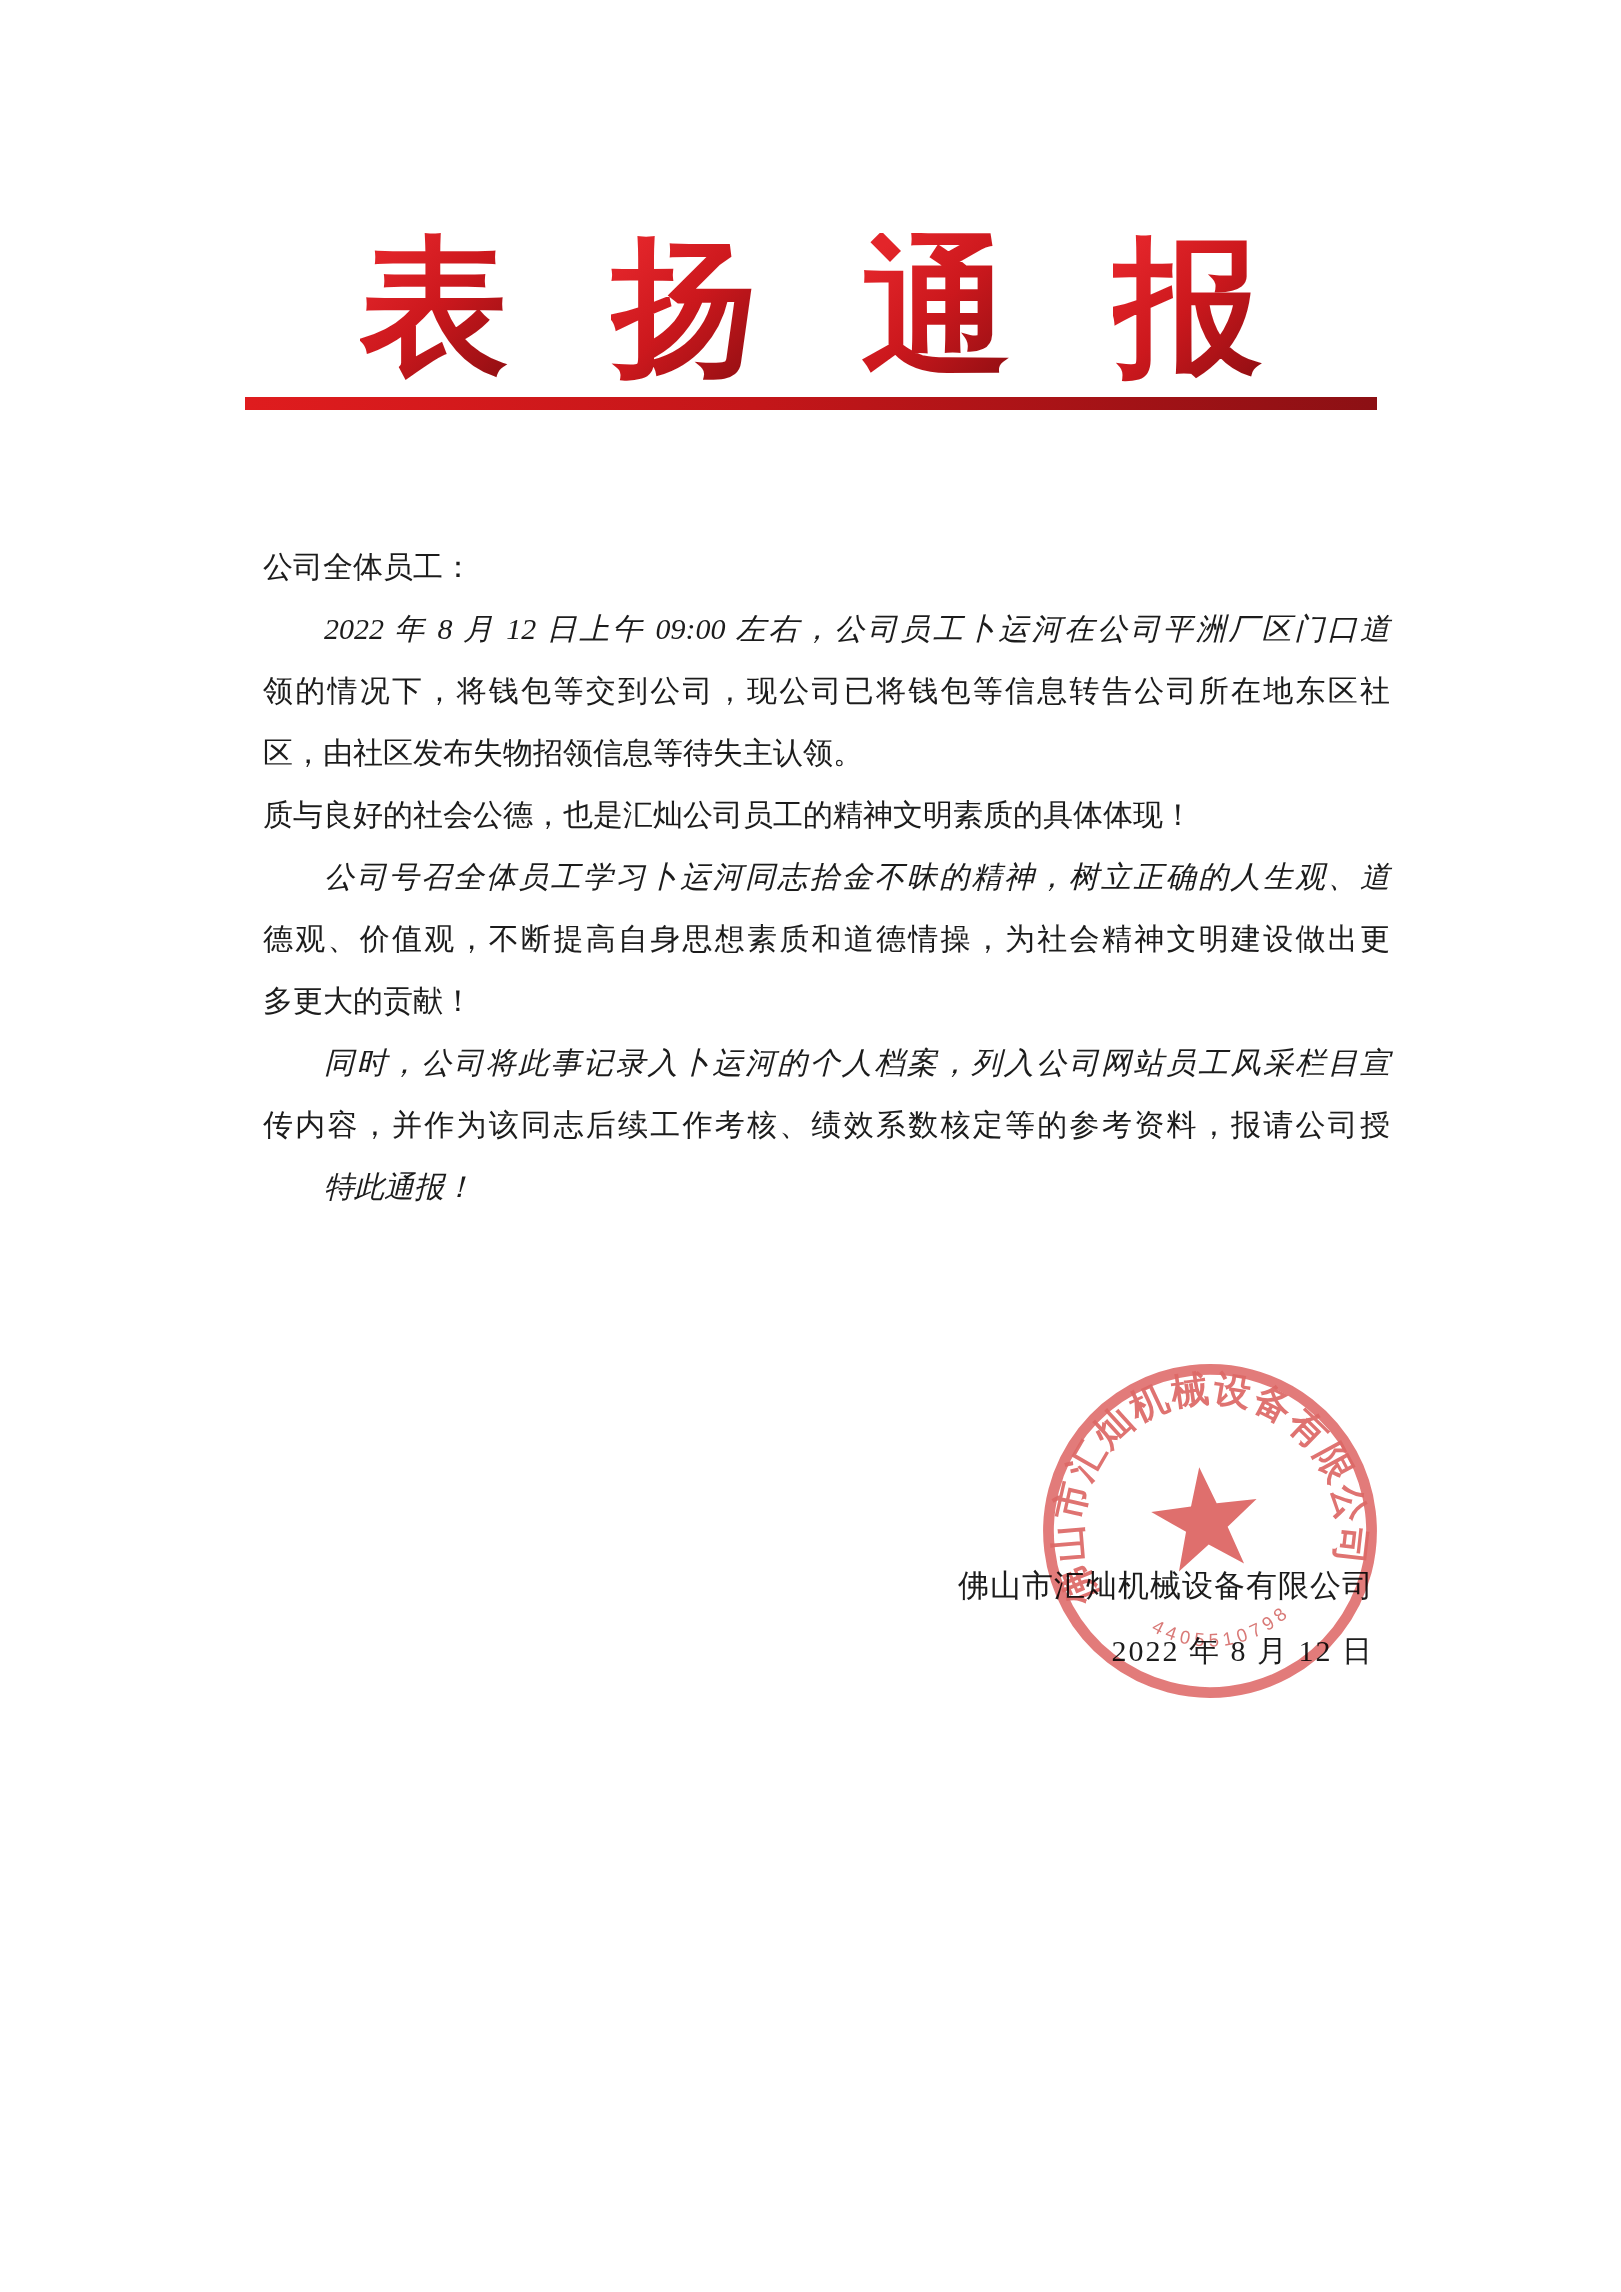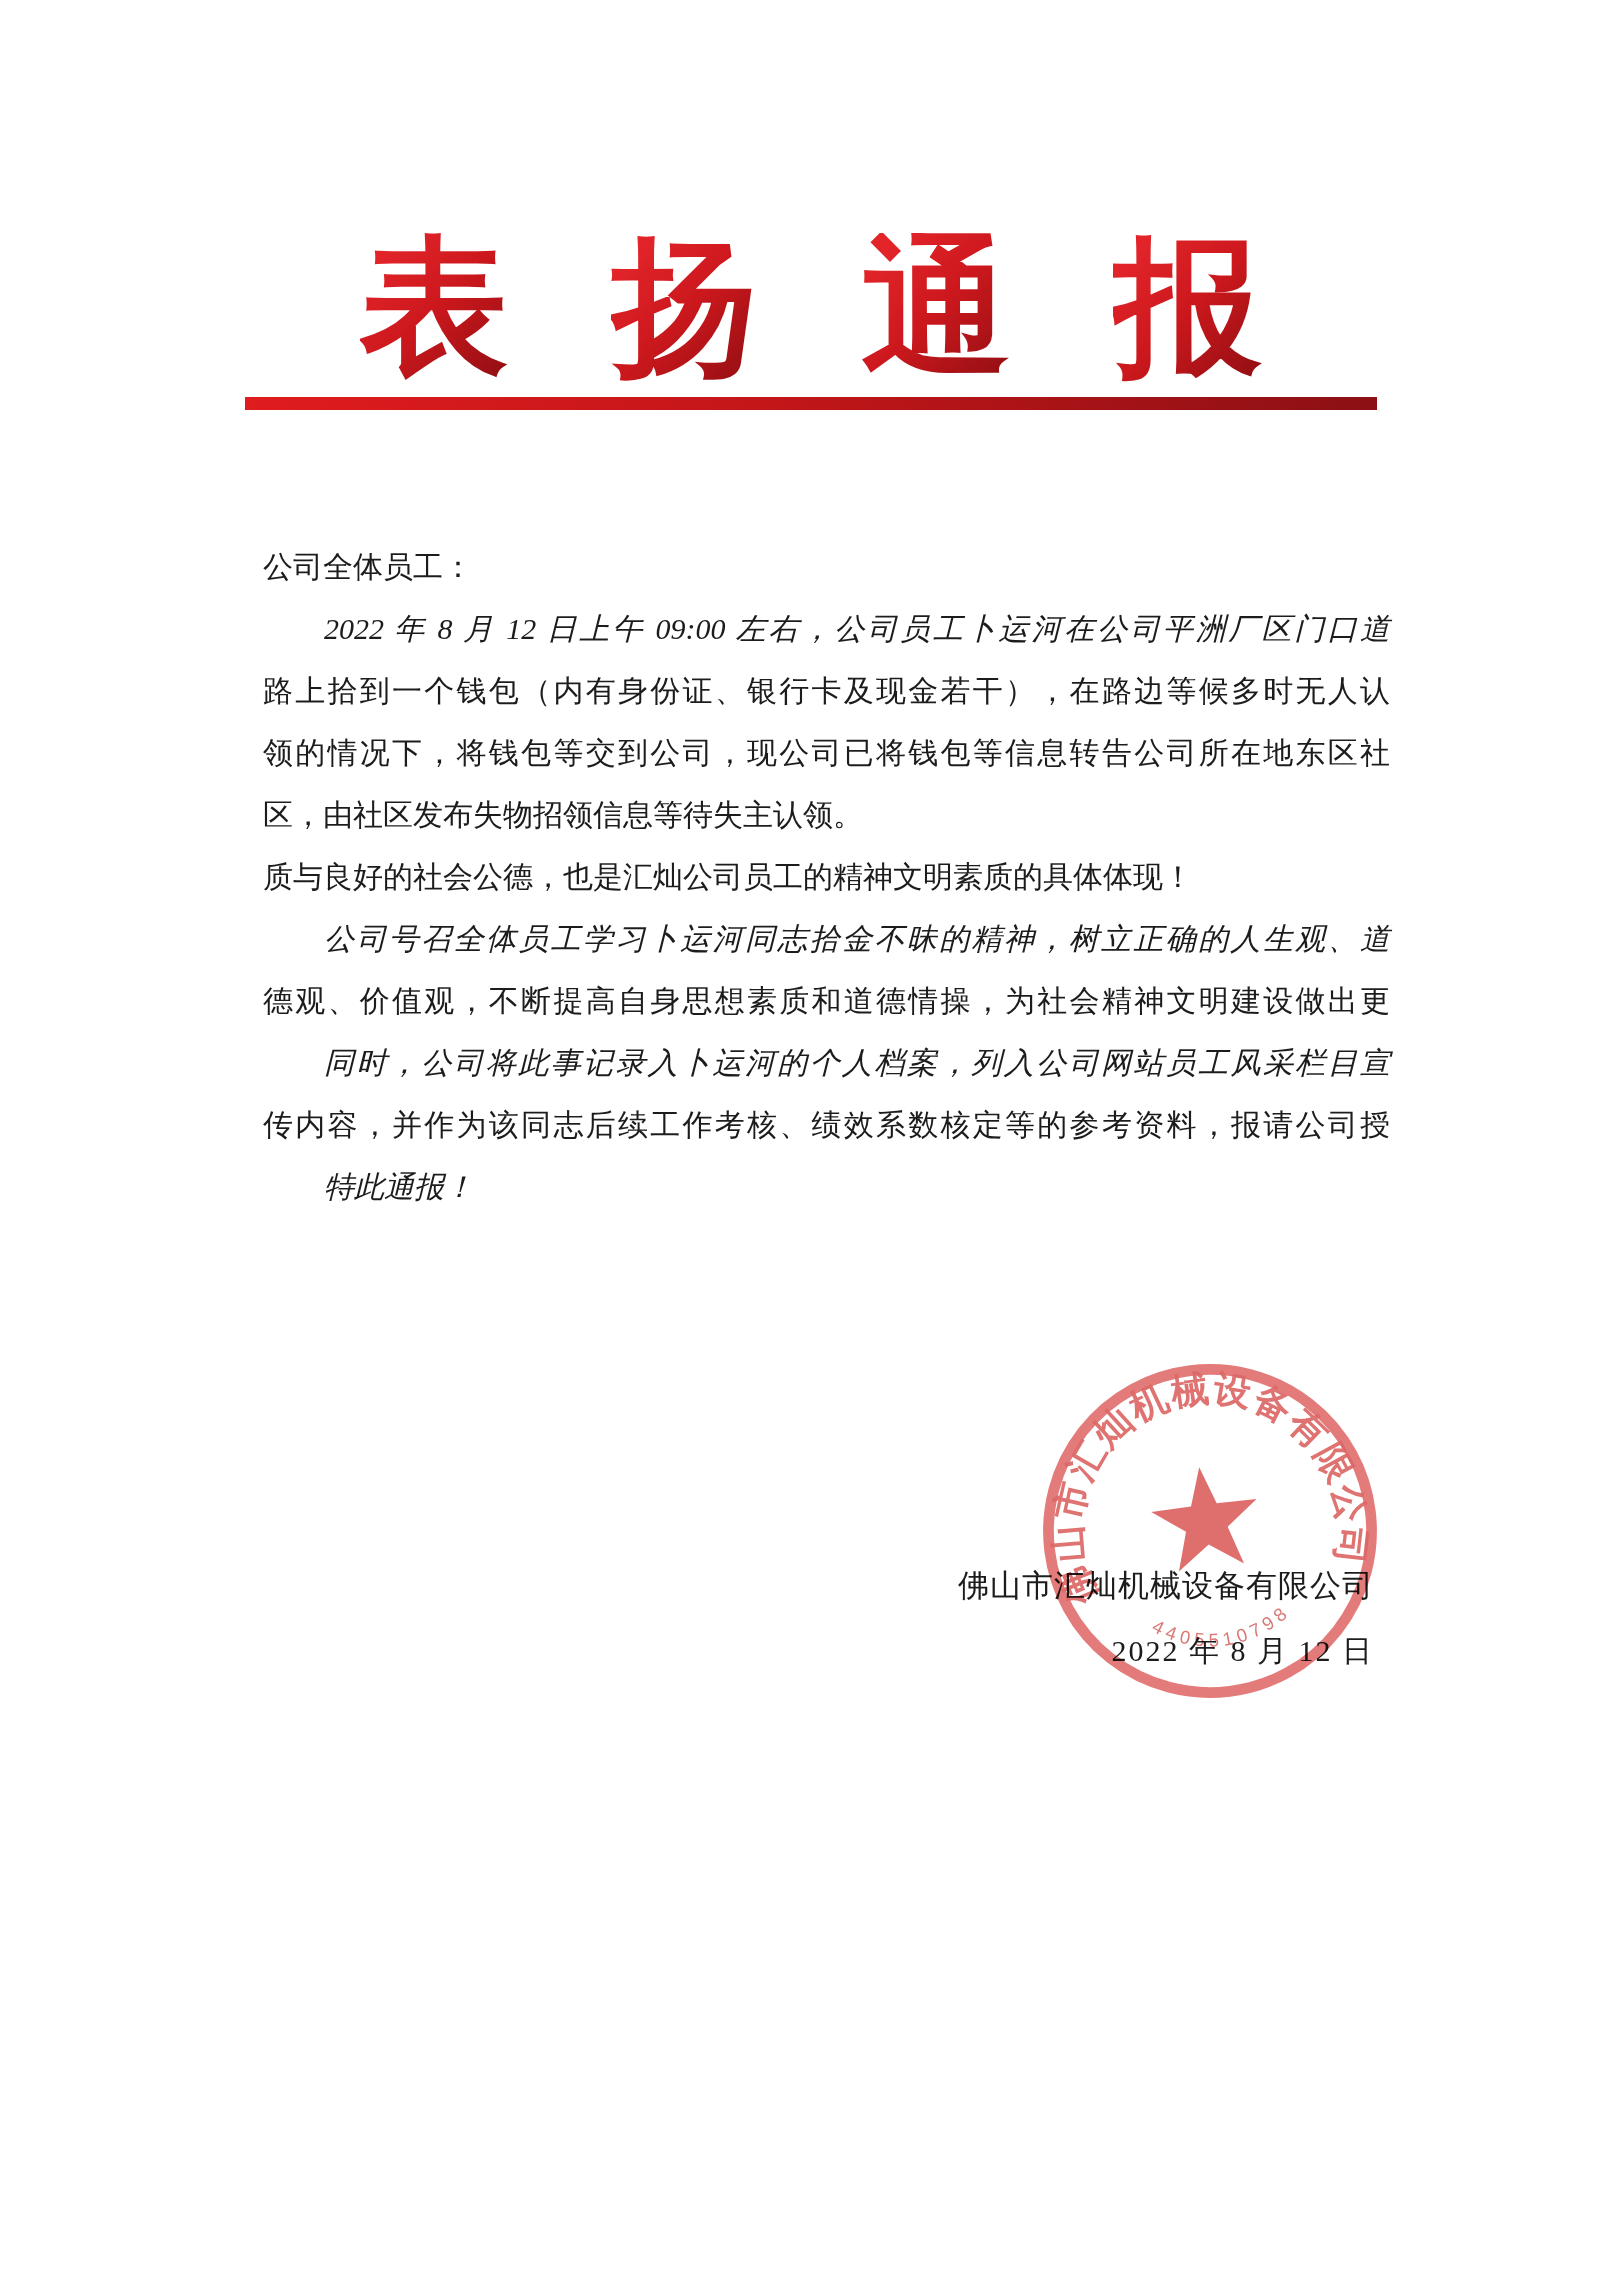"路上拾到一个钱包（内有身份证、银行卡及现金若干），在路边等候多时无人认" div.line { html: <div>路上拾到一个钱包（内有身份证、银行卡及现金若干），在路边等候多时无人认</div> -> none }
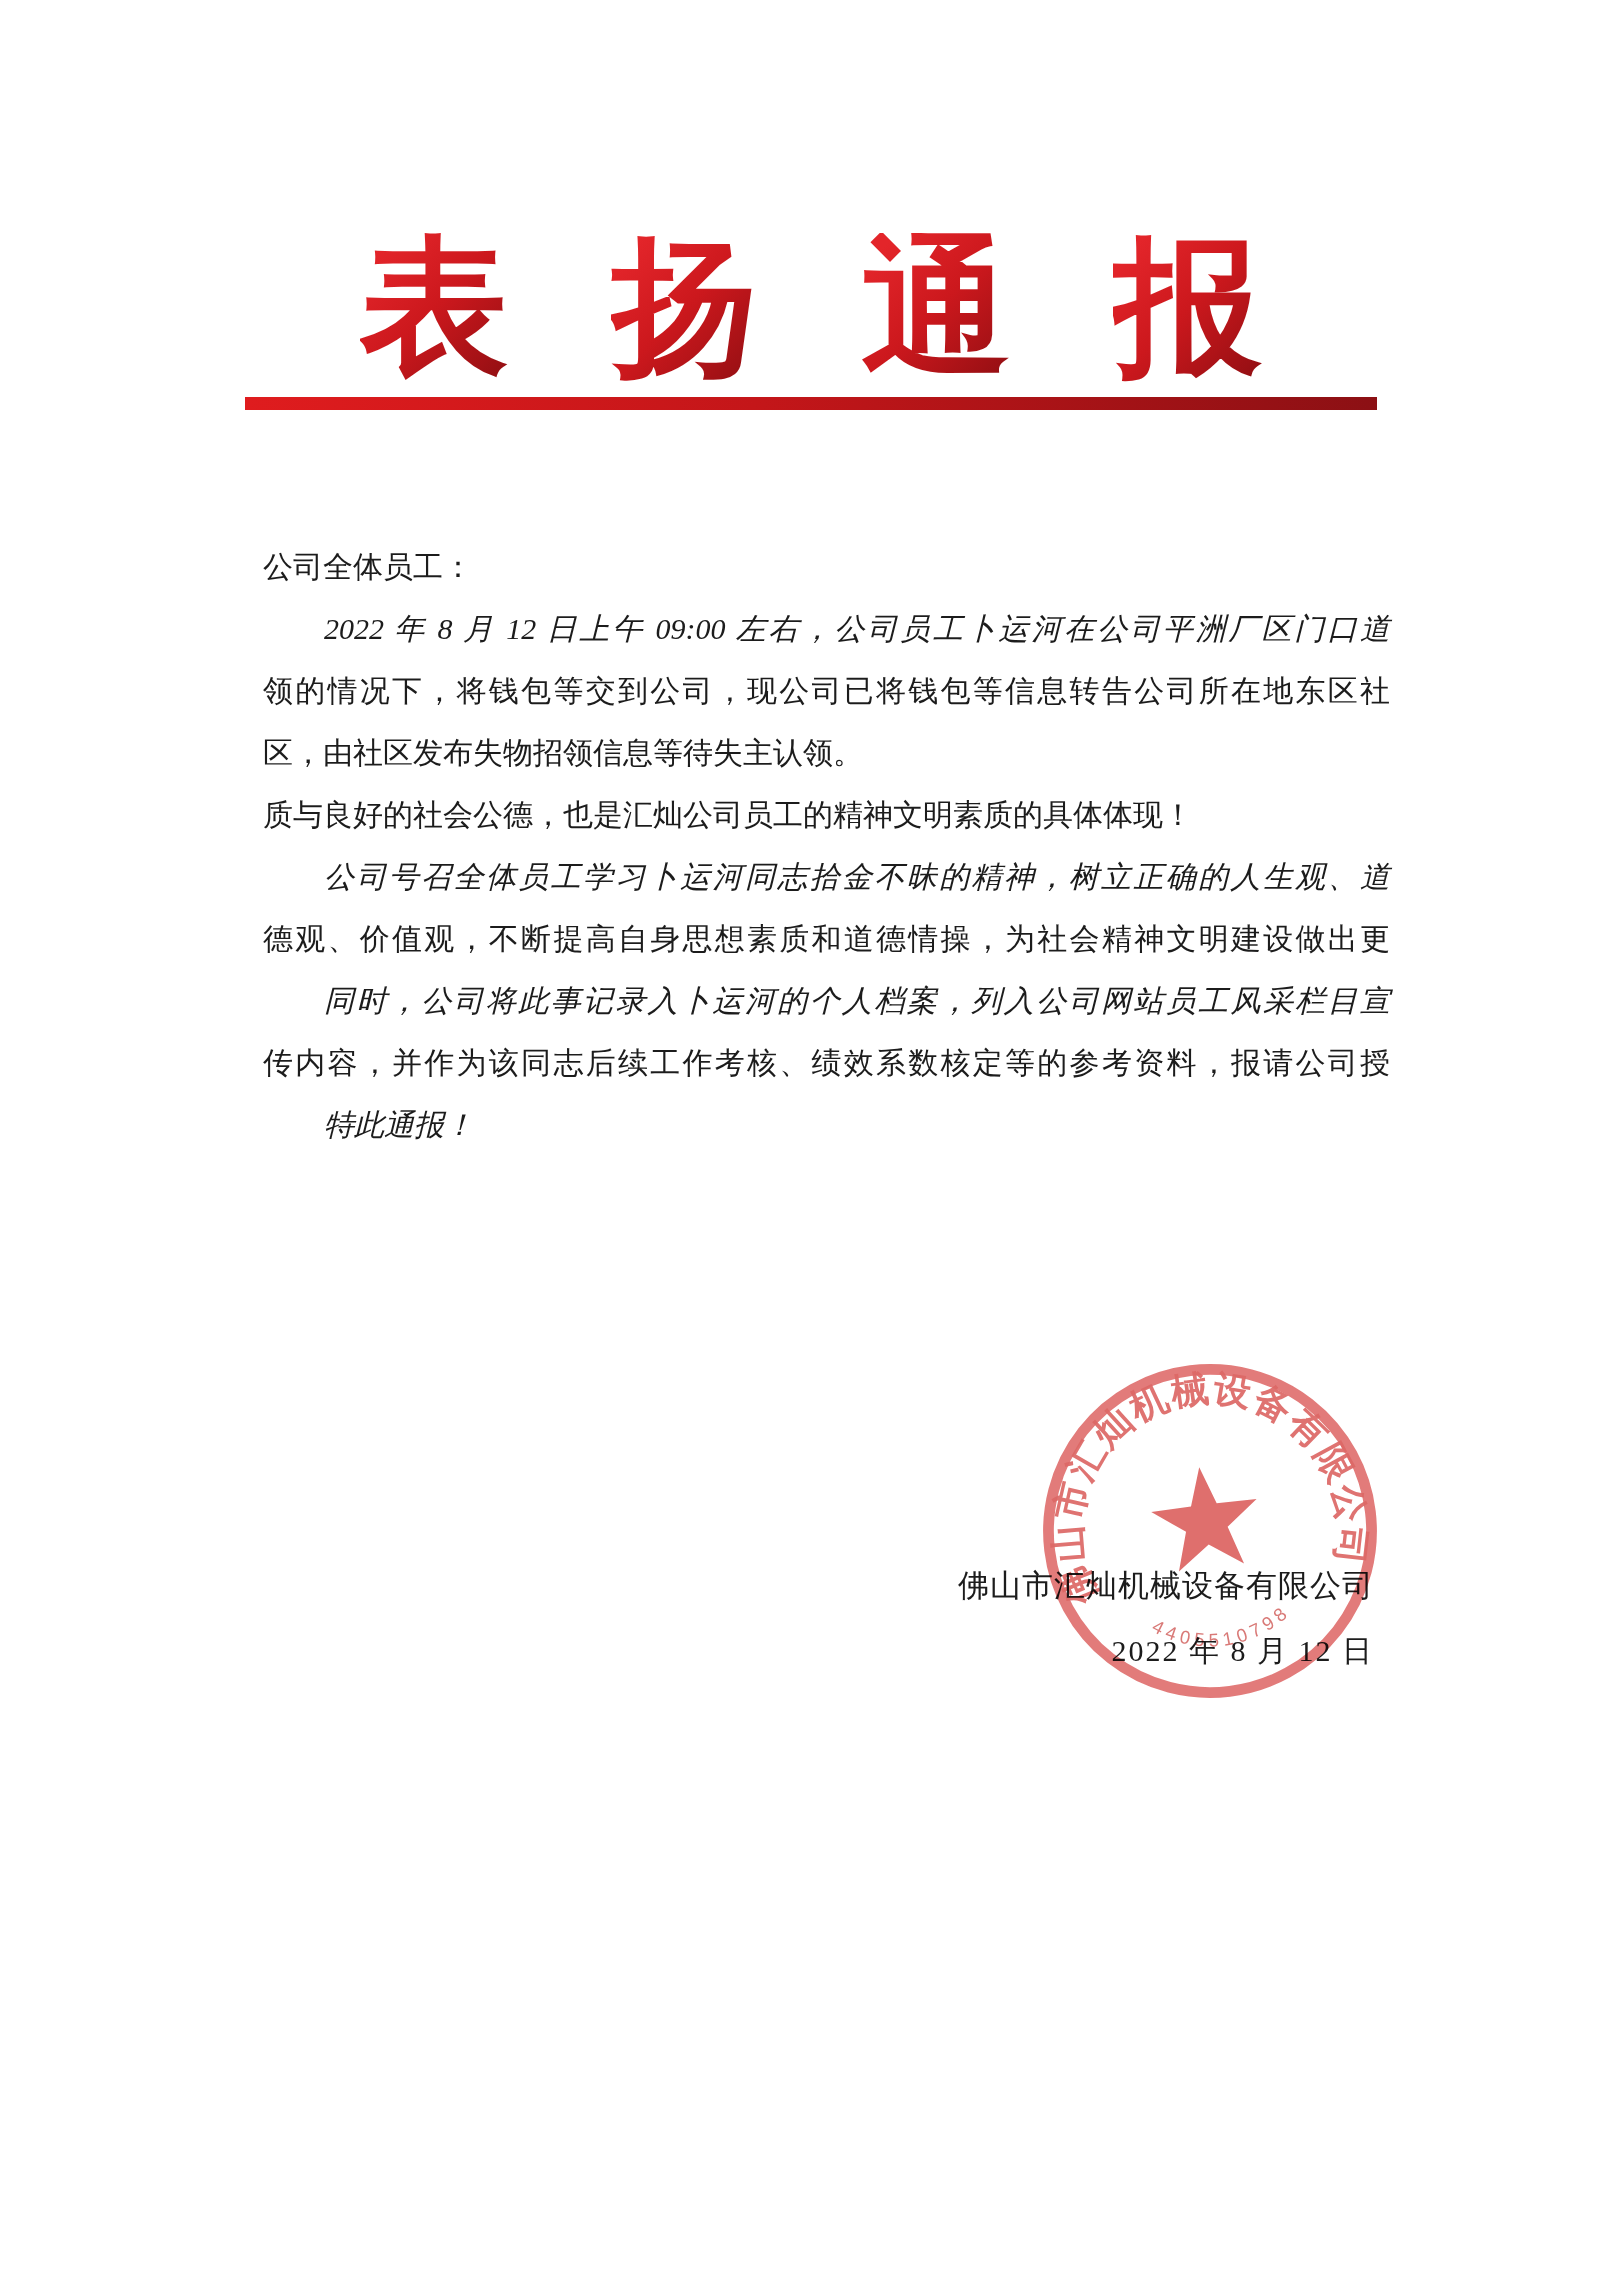"多更大的贡献！" div.line { html: none -> <div>多更大的贡献！</div> }
